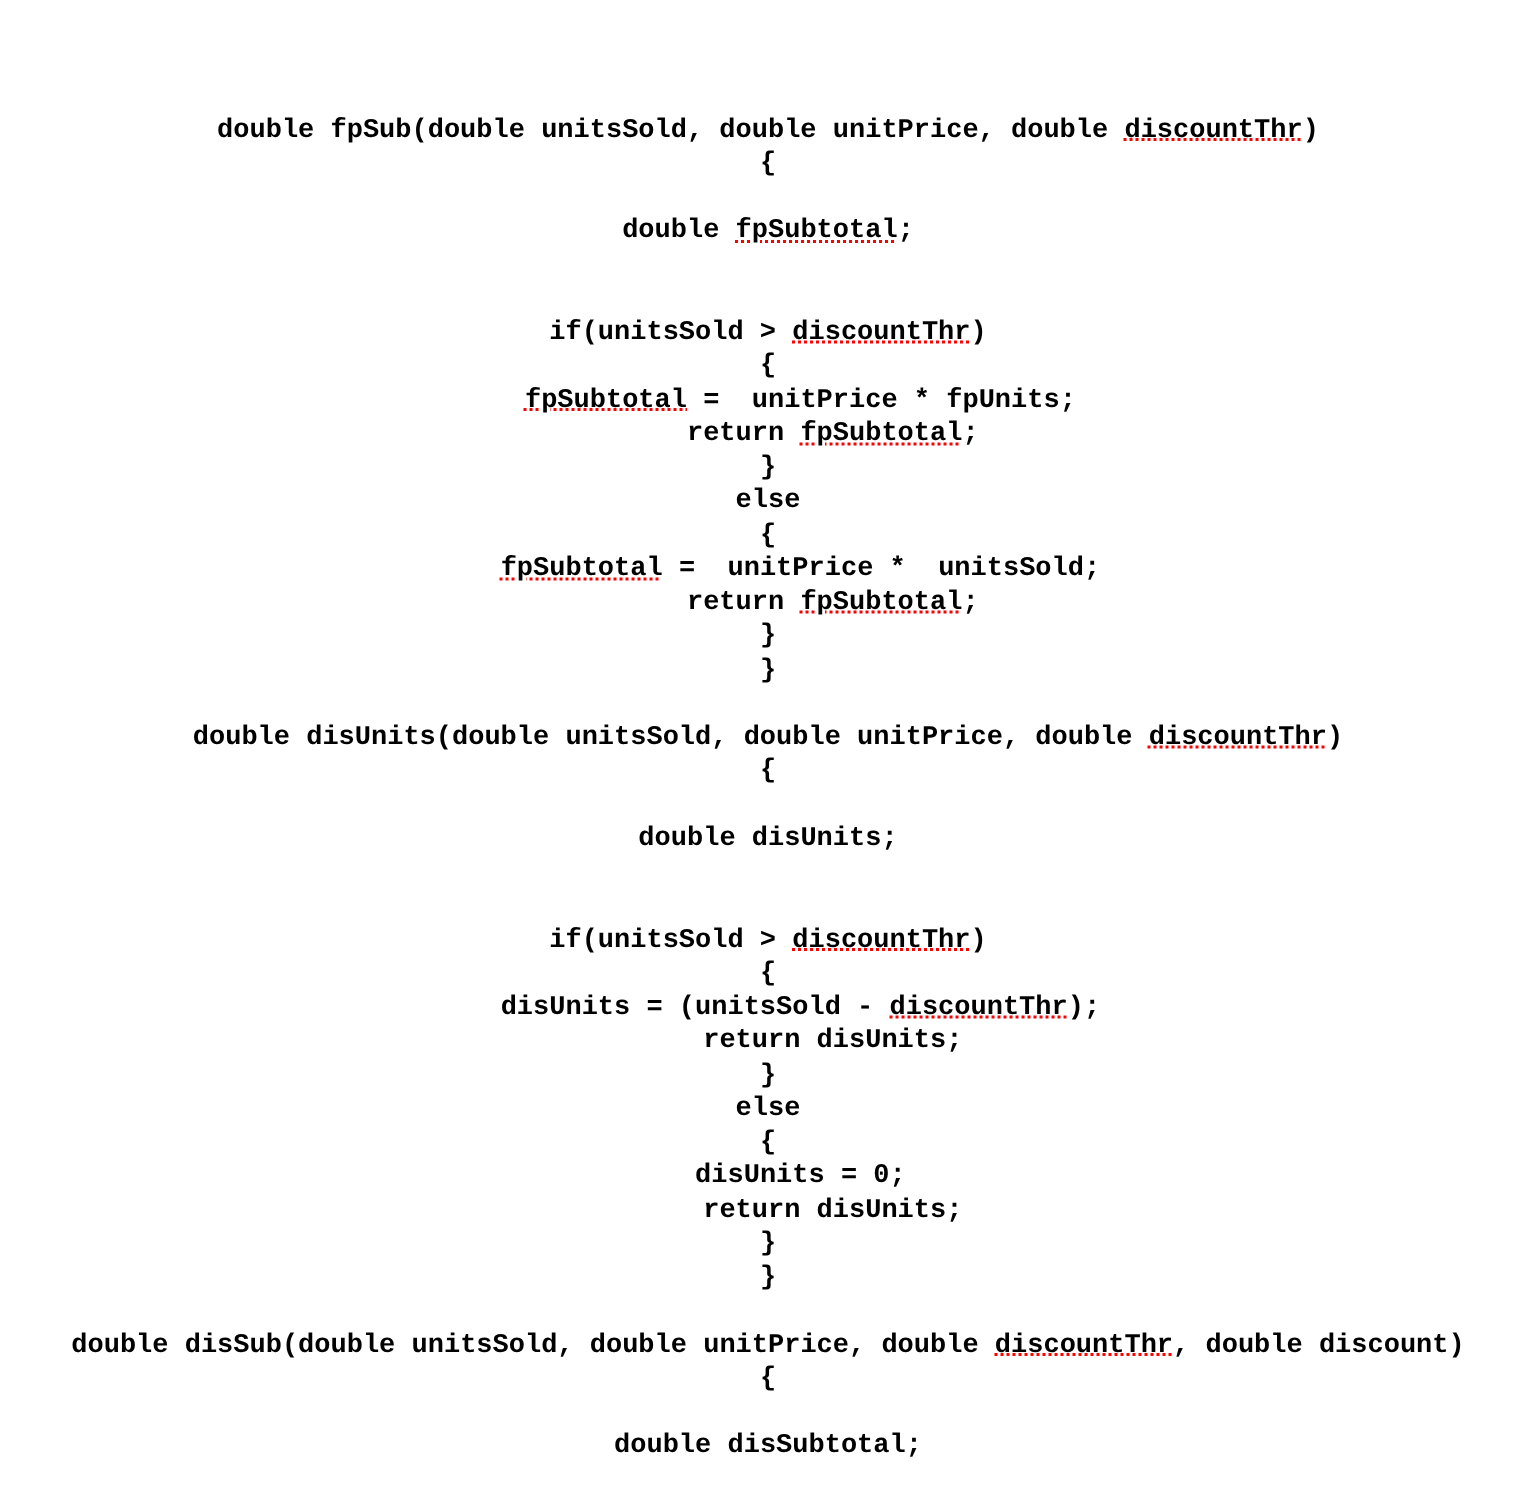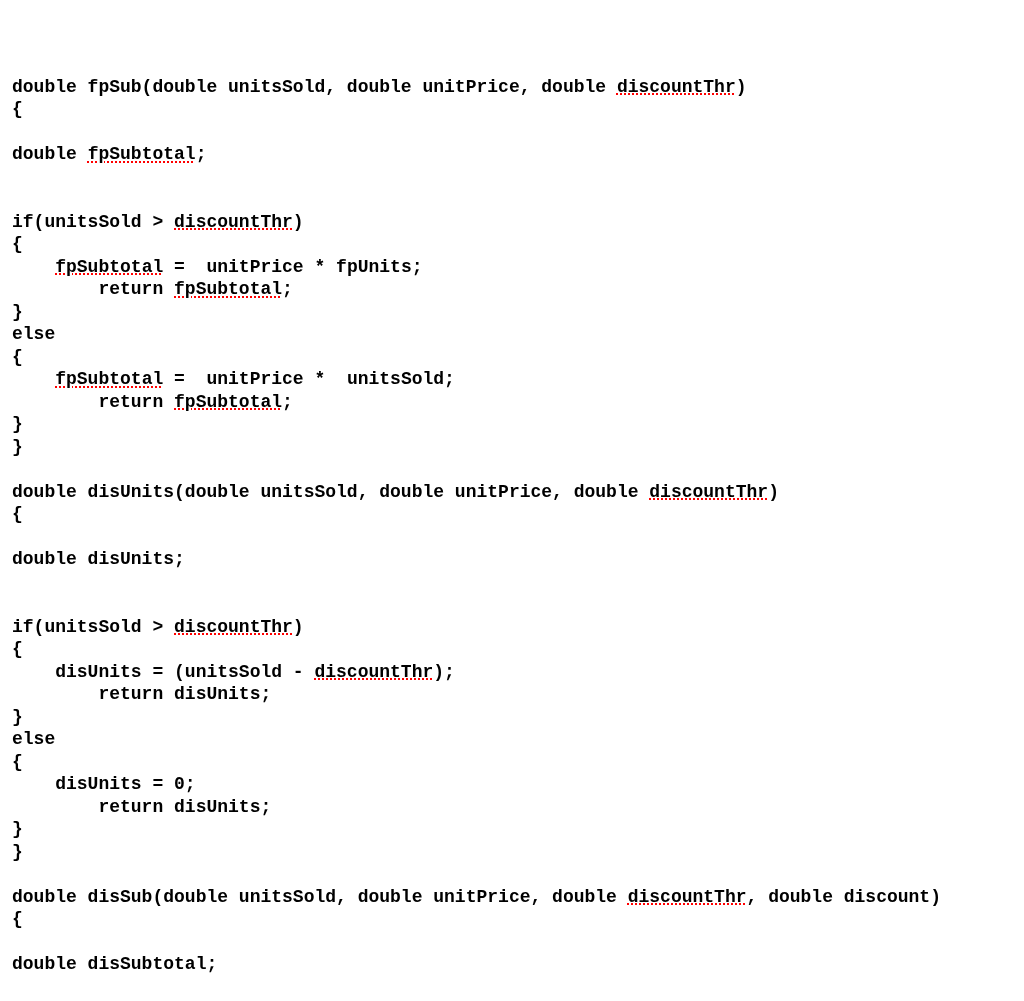"double fpSub(double unitsSold, double" .line { text-align: none -> center }
